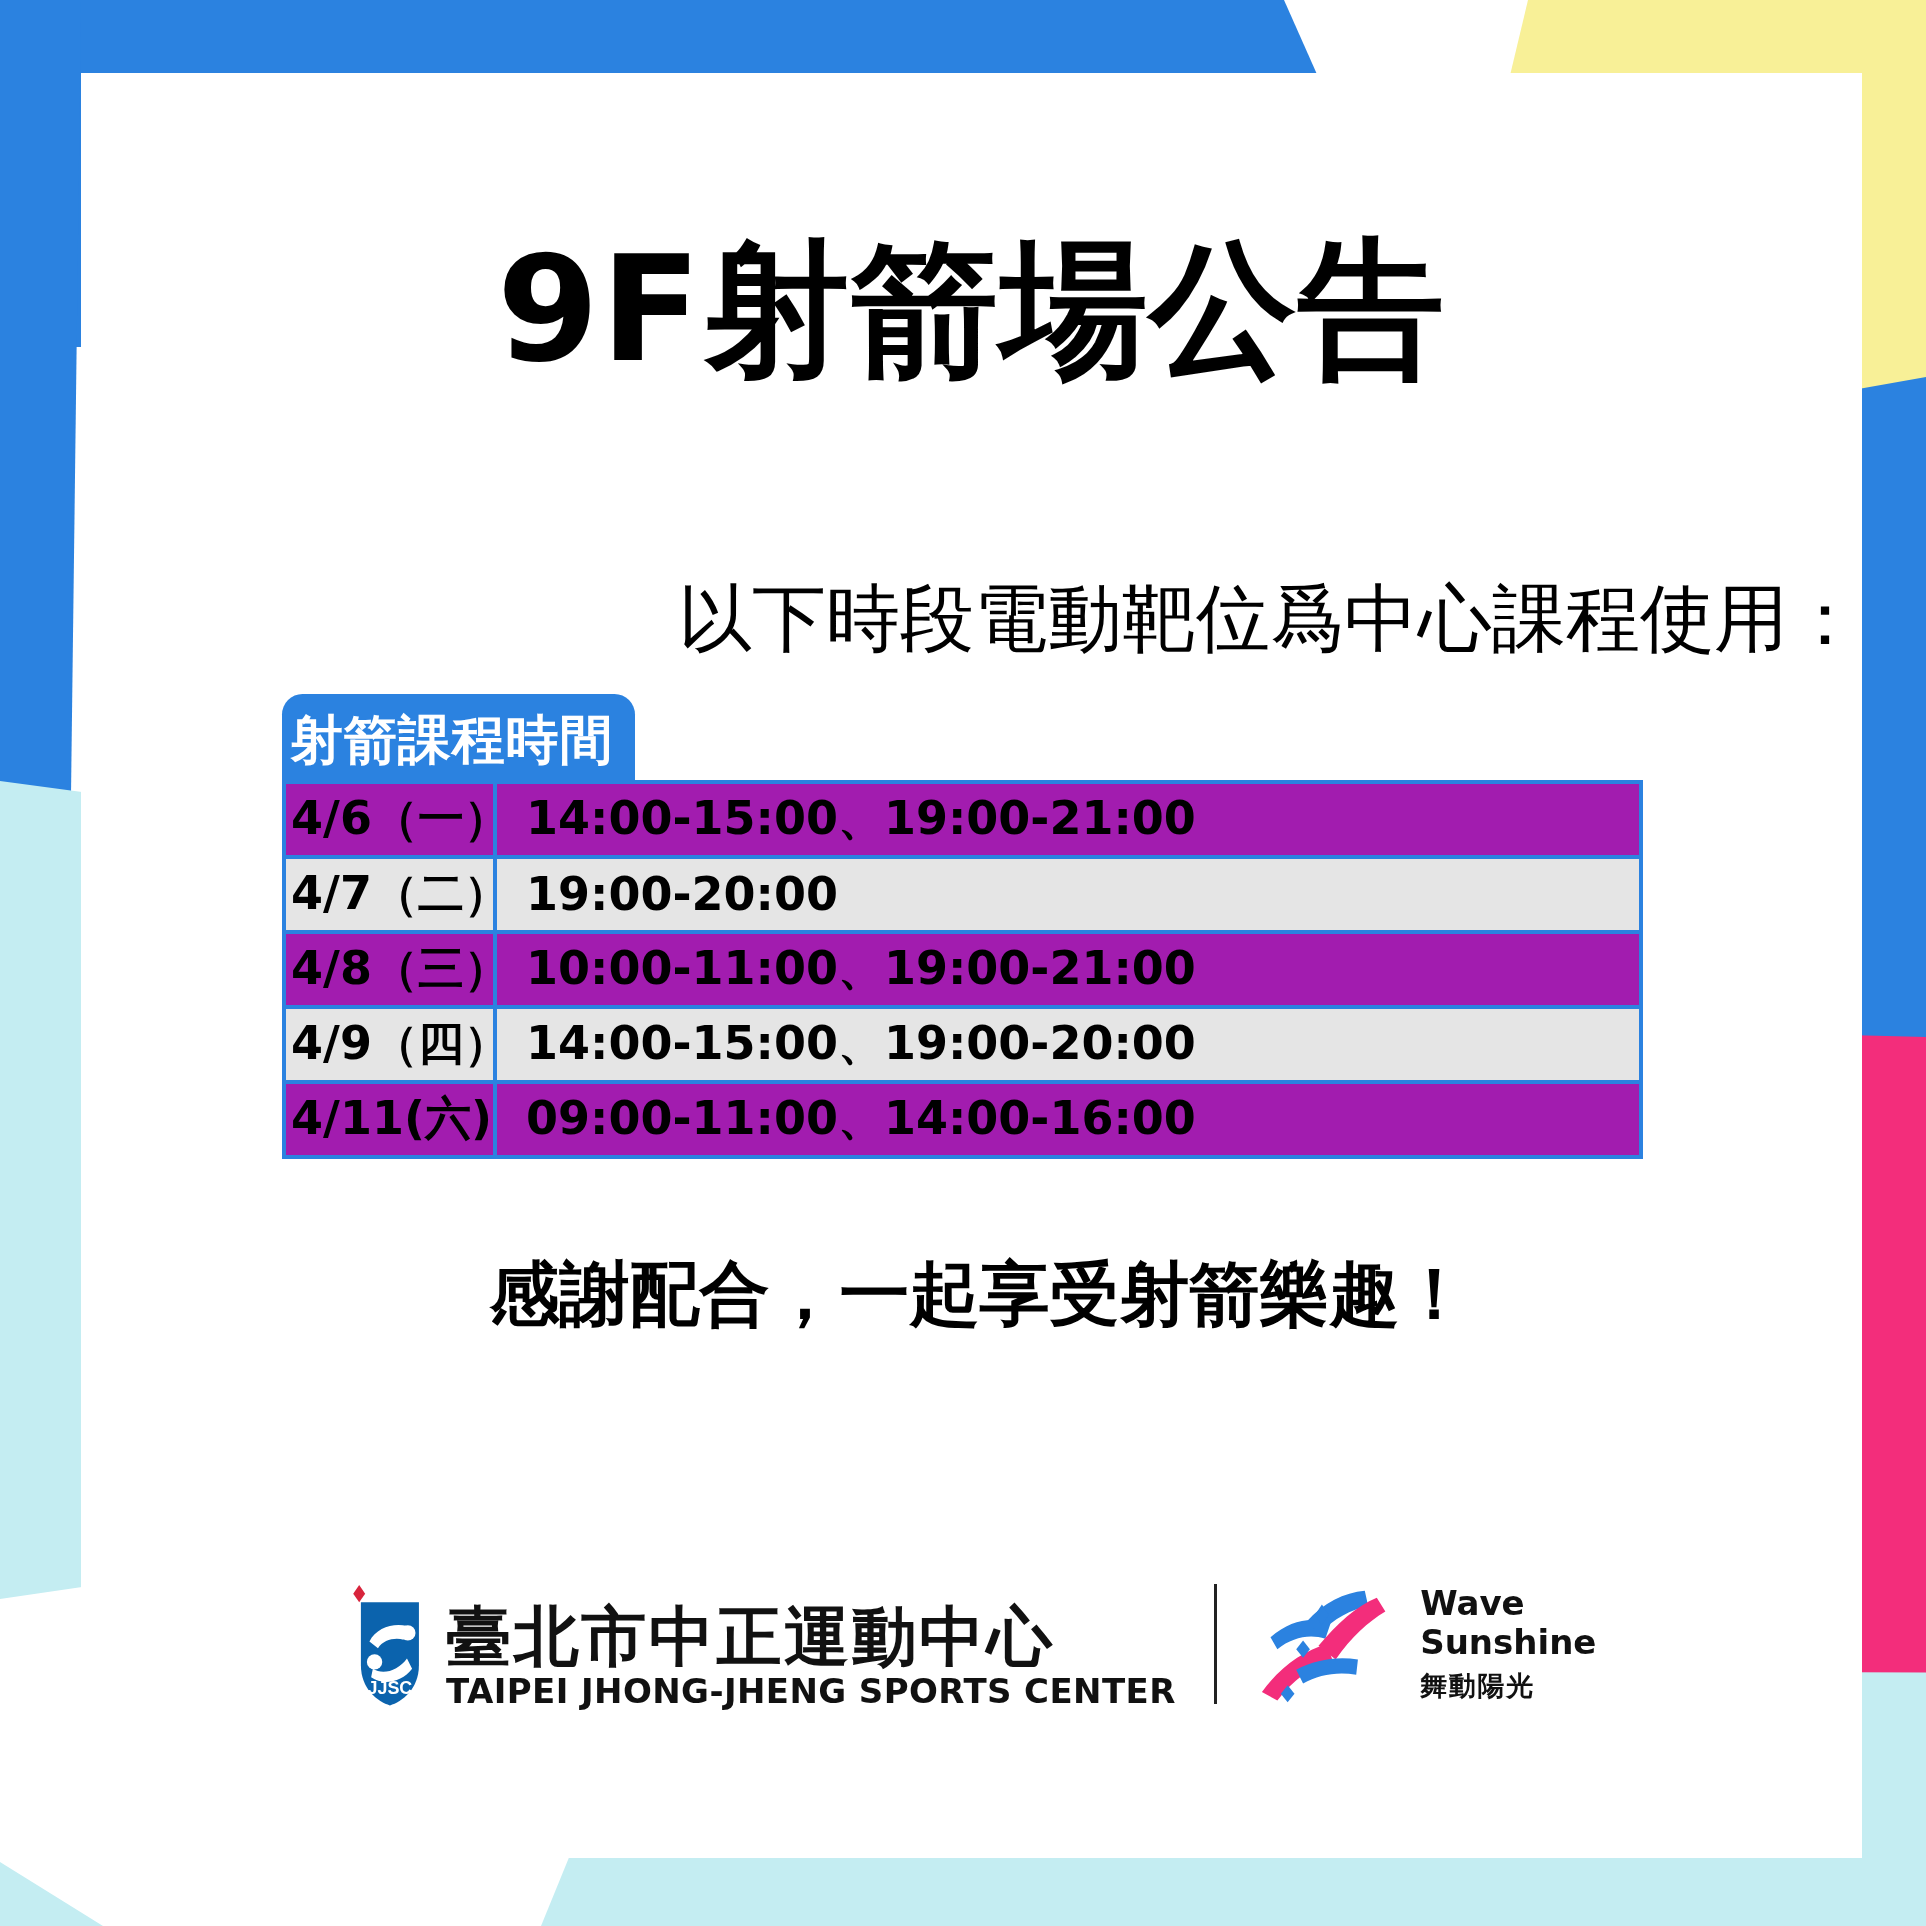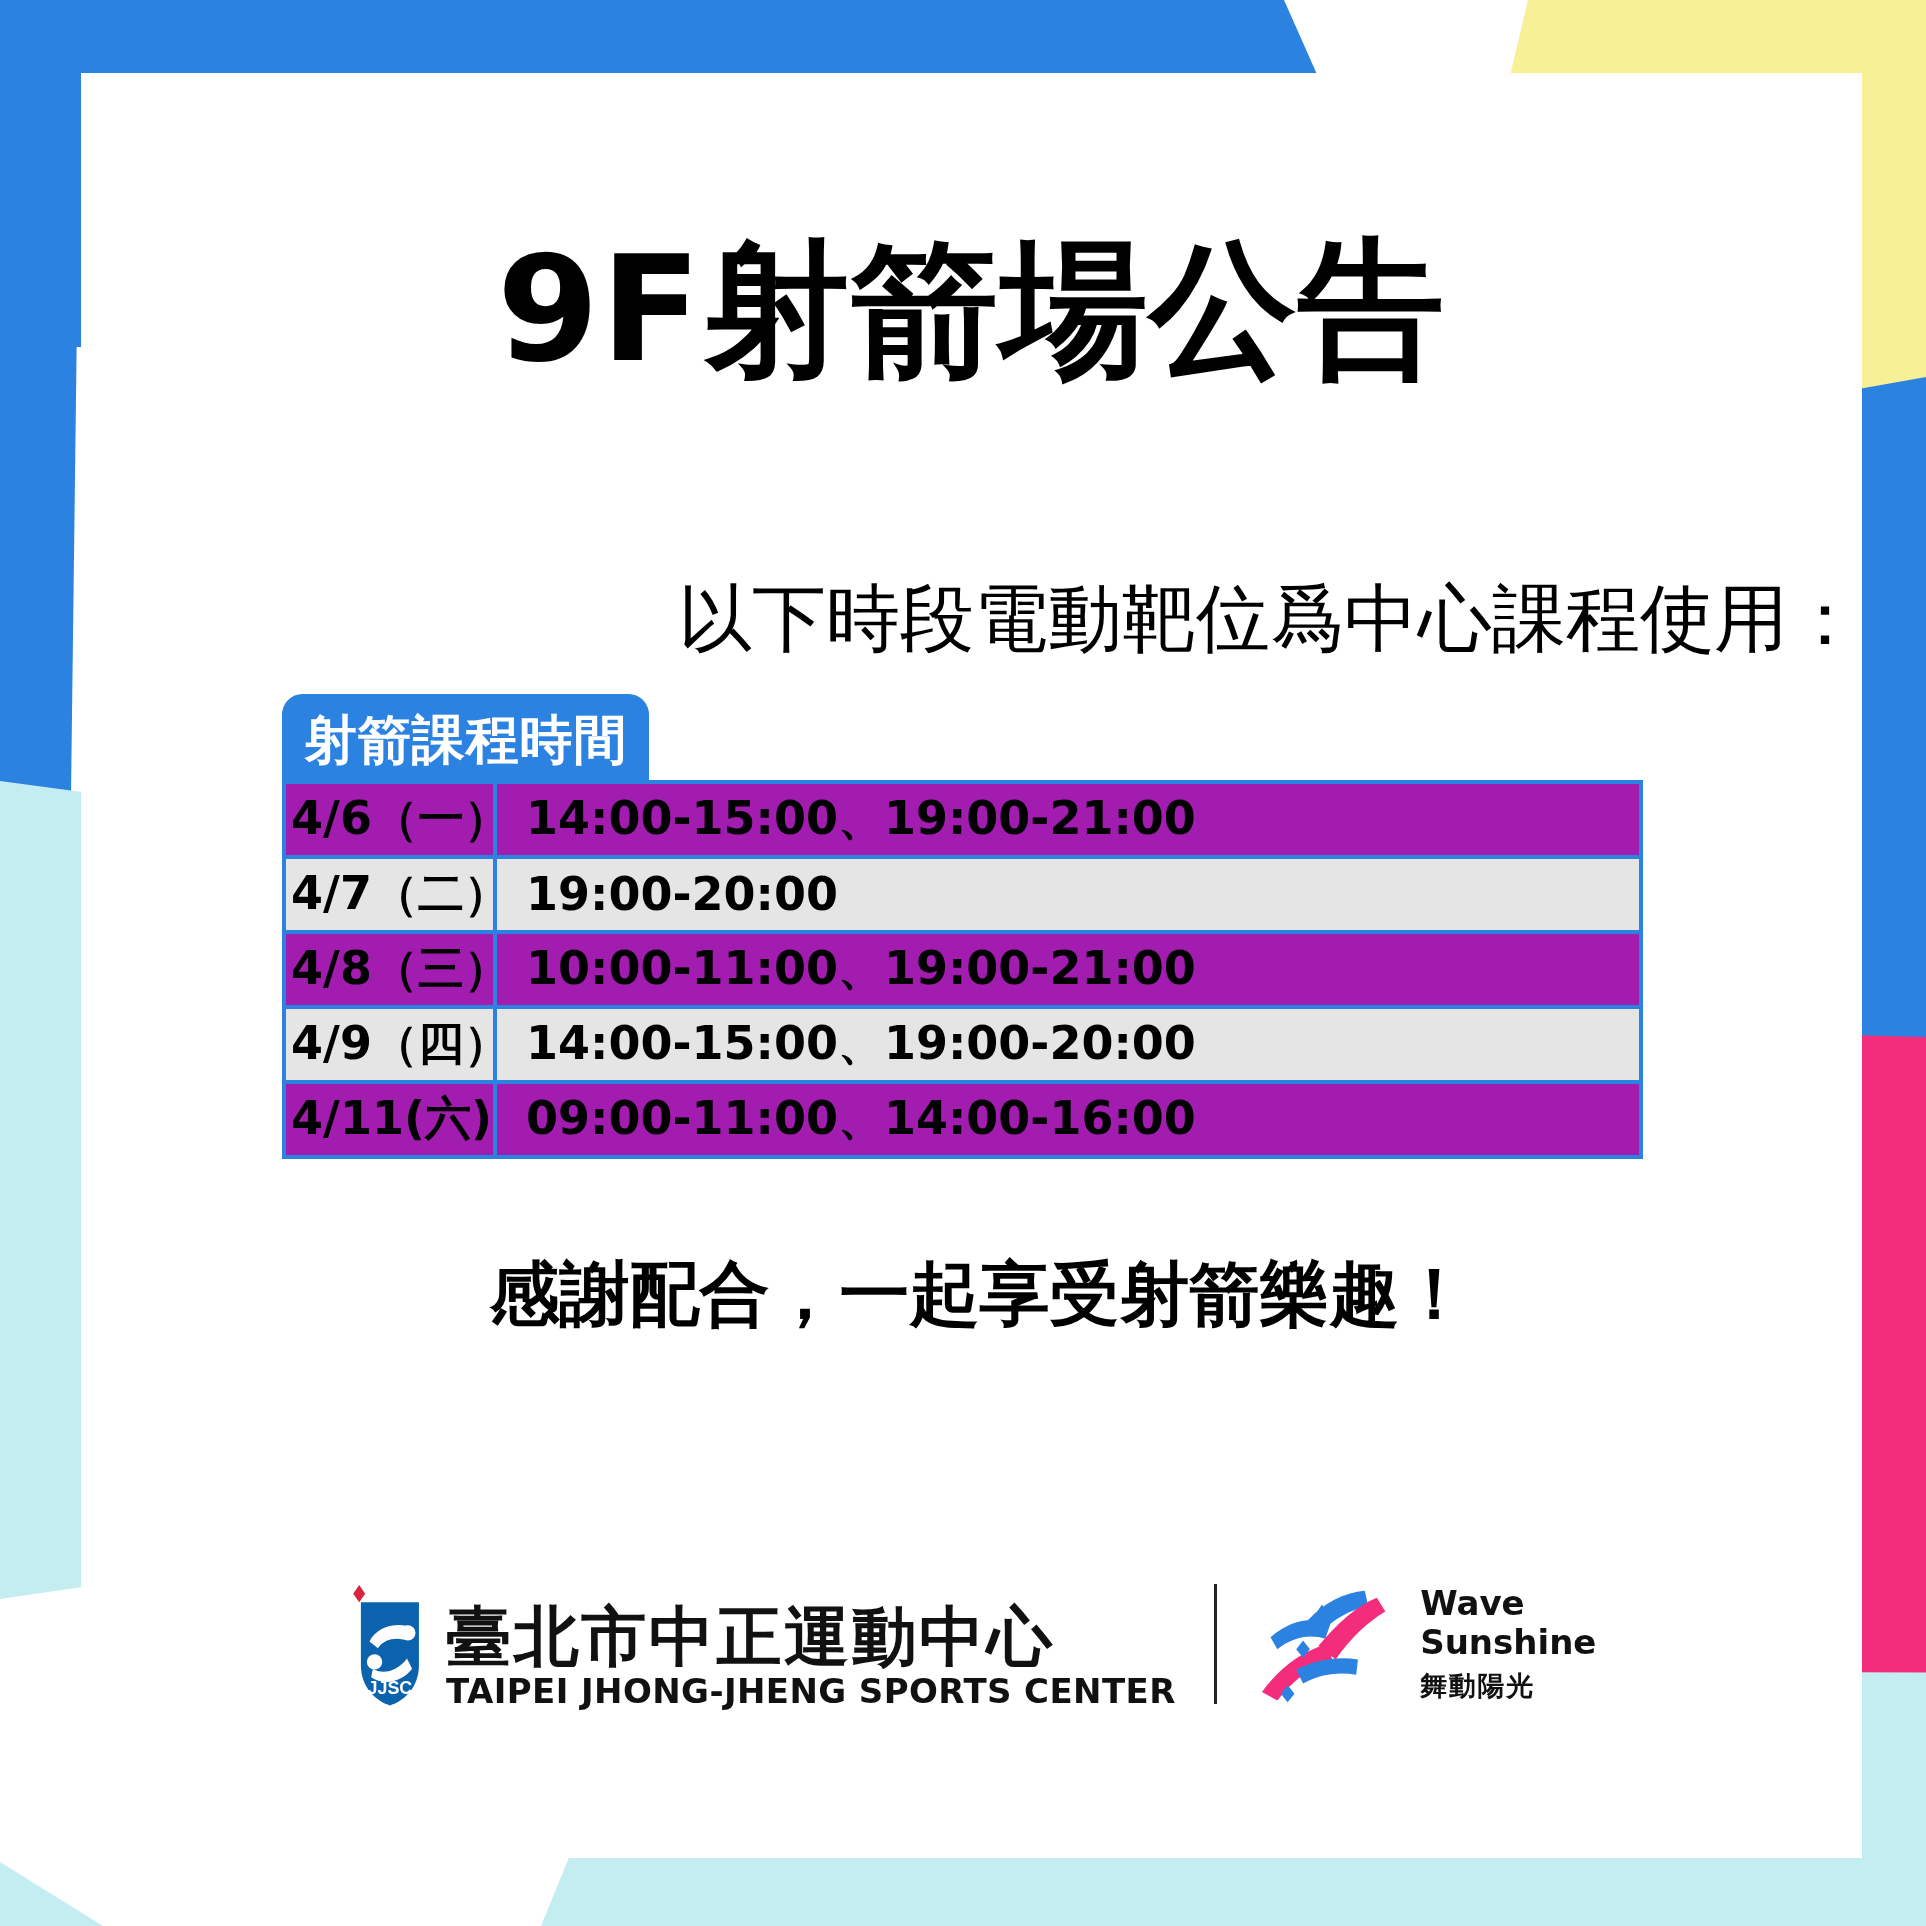"射箭課程時間" .table-tab { padding: 19px 22px 17px 22px -> 19px 22px 17px 8px }
